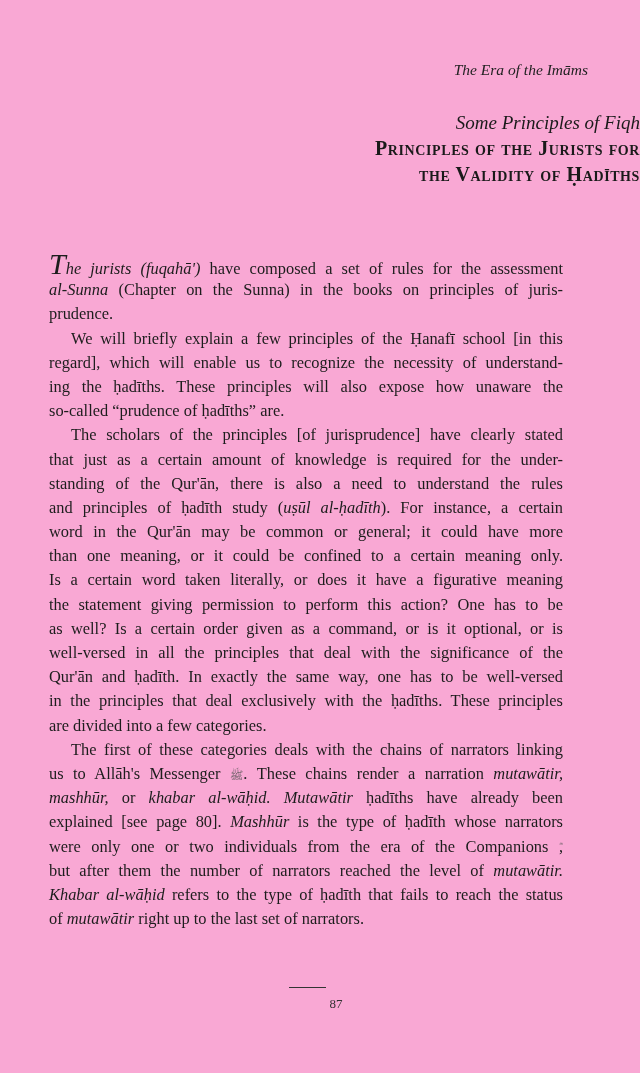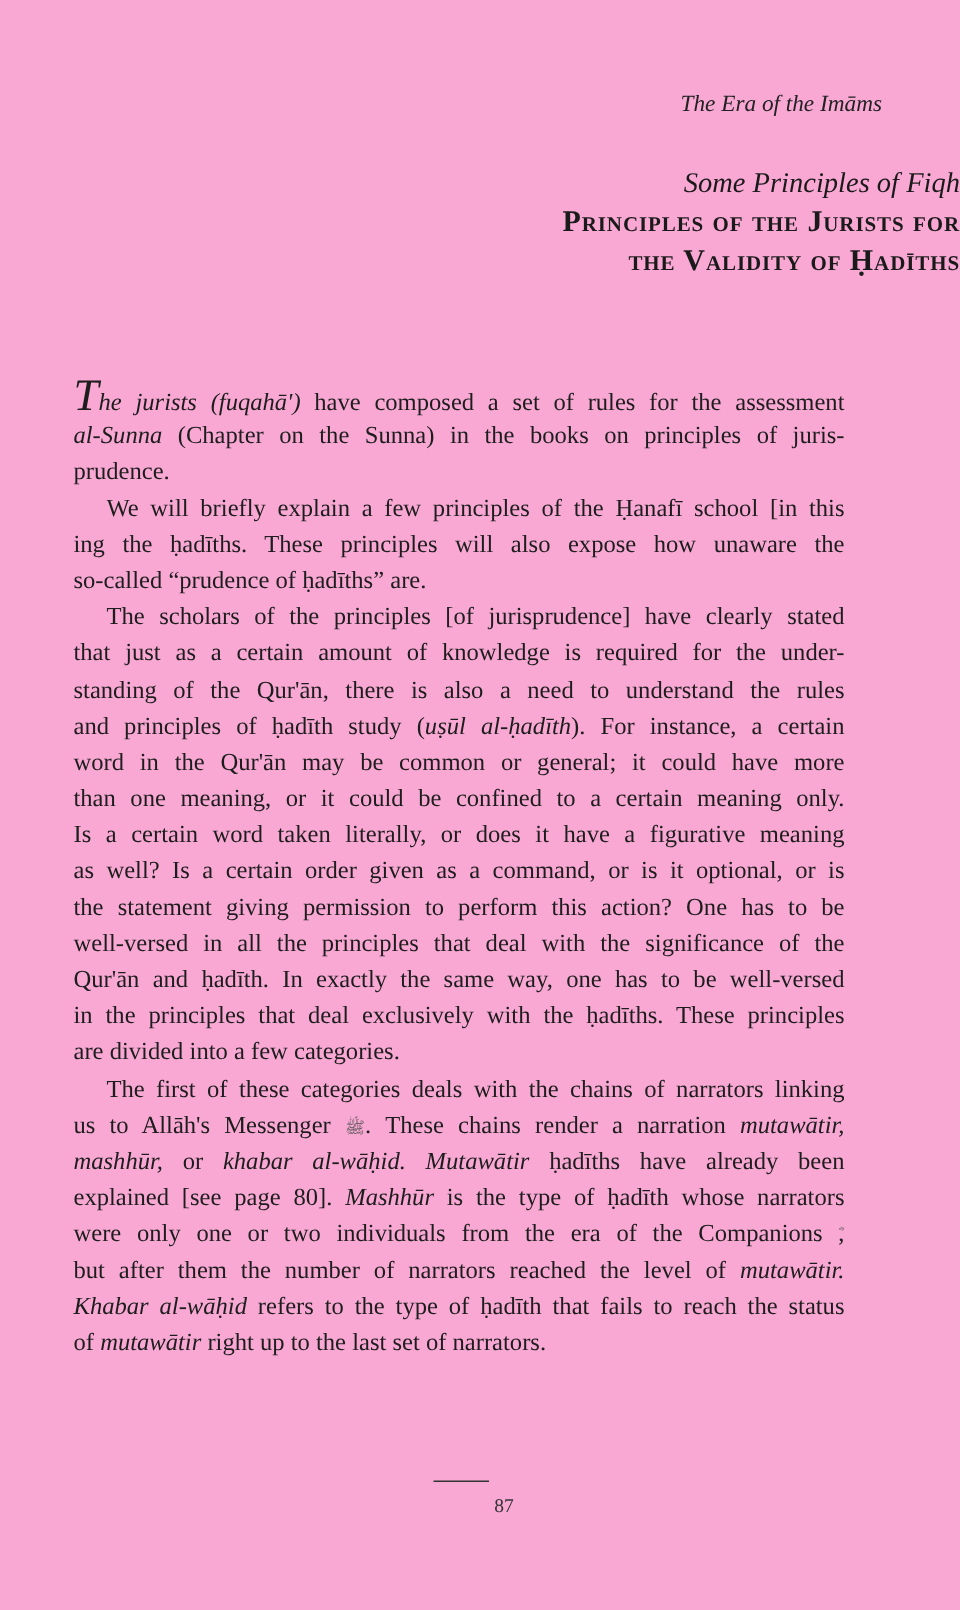"regard], which will enable us" span.line { html: none -> <span>regard], which will enable us to recognize the necessity of understand-</span> }
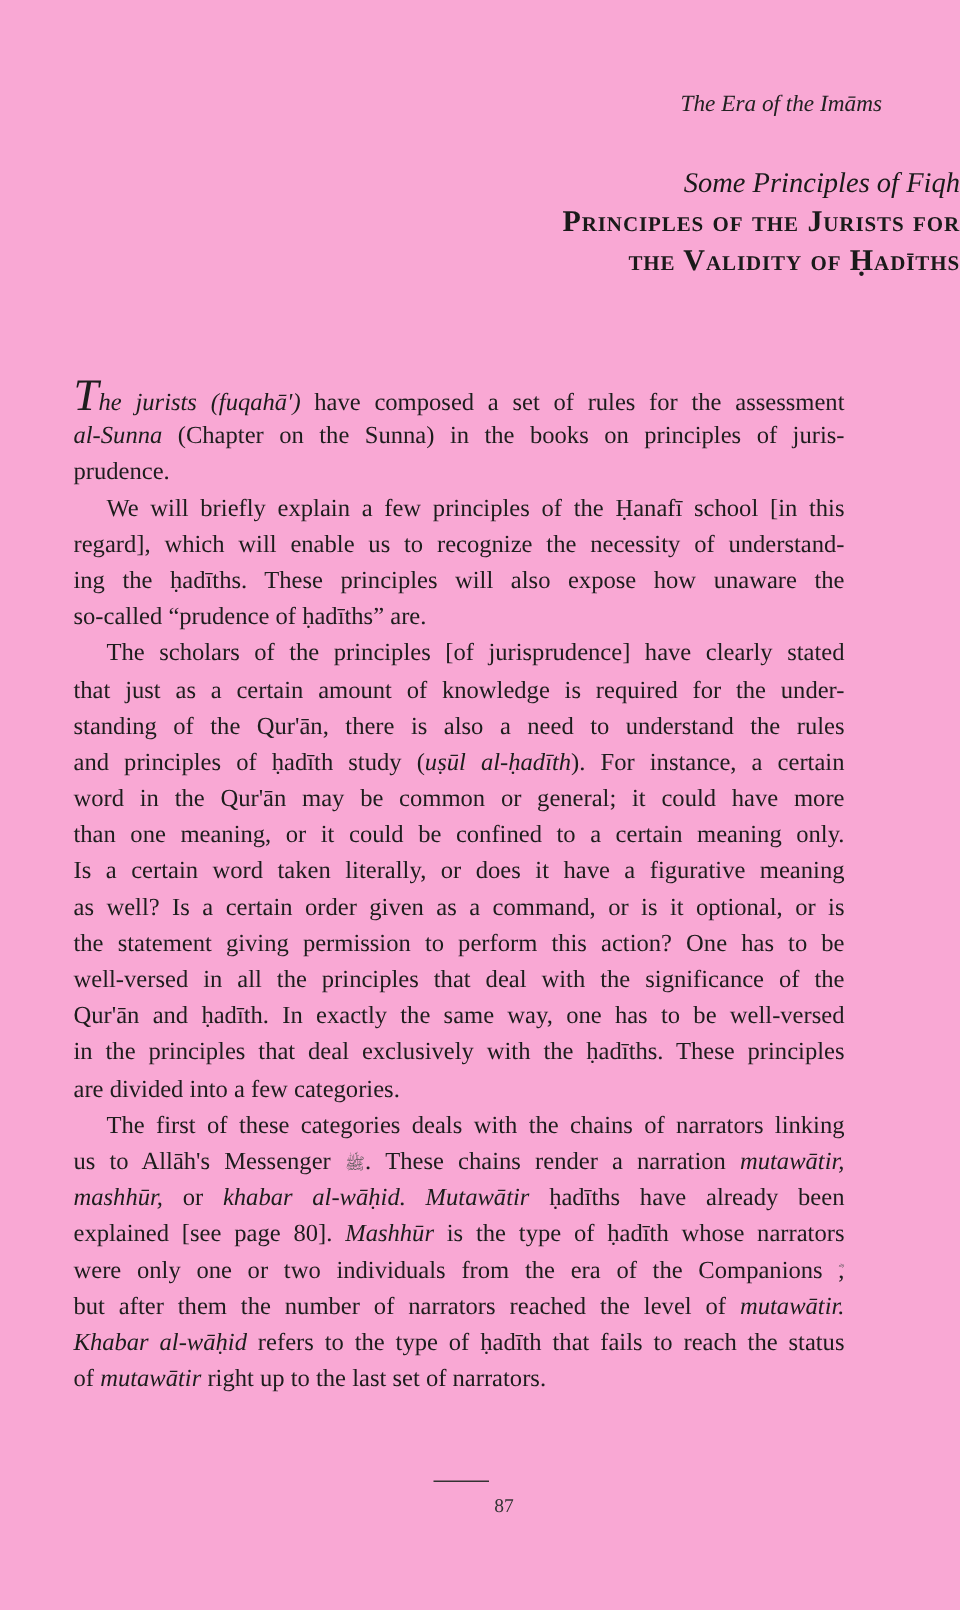"as well? Is a certain" span.line { order: before "the statement giving permission to" -> after "the statement giving permission to" }
